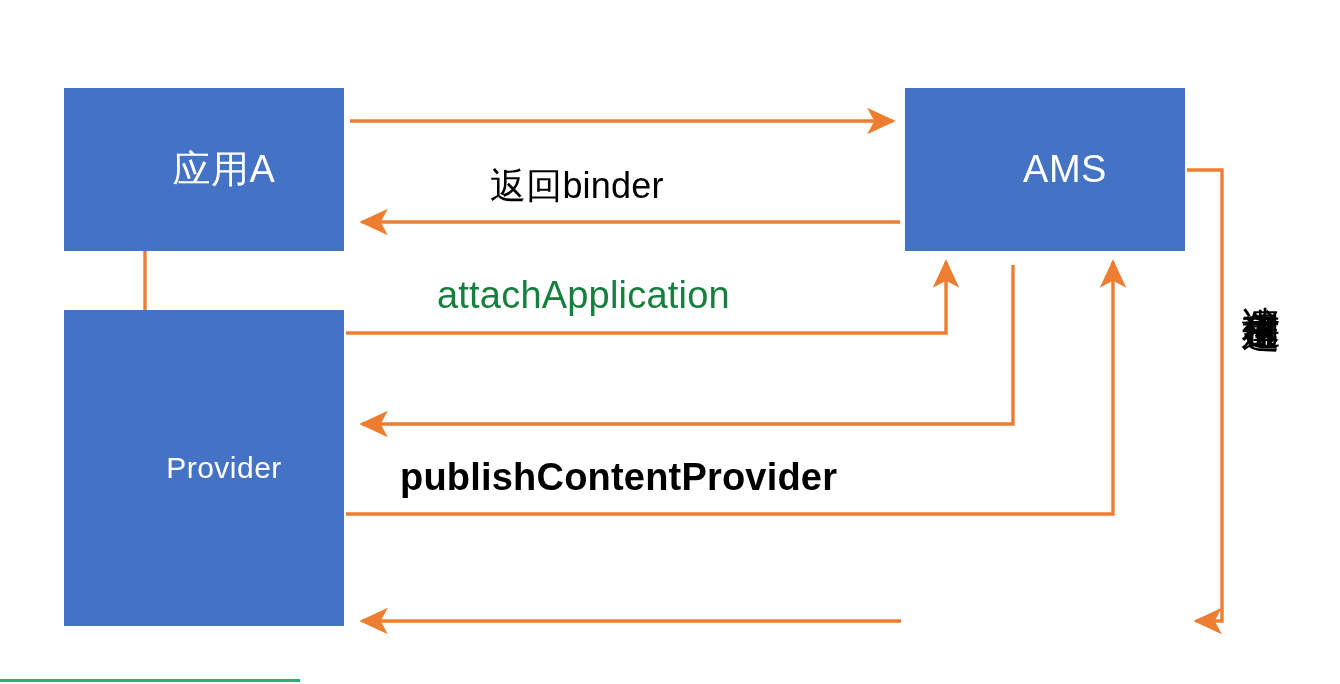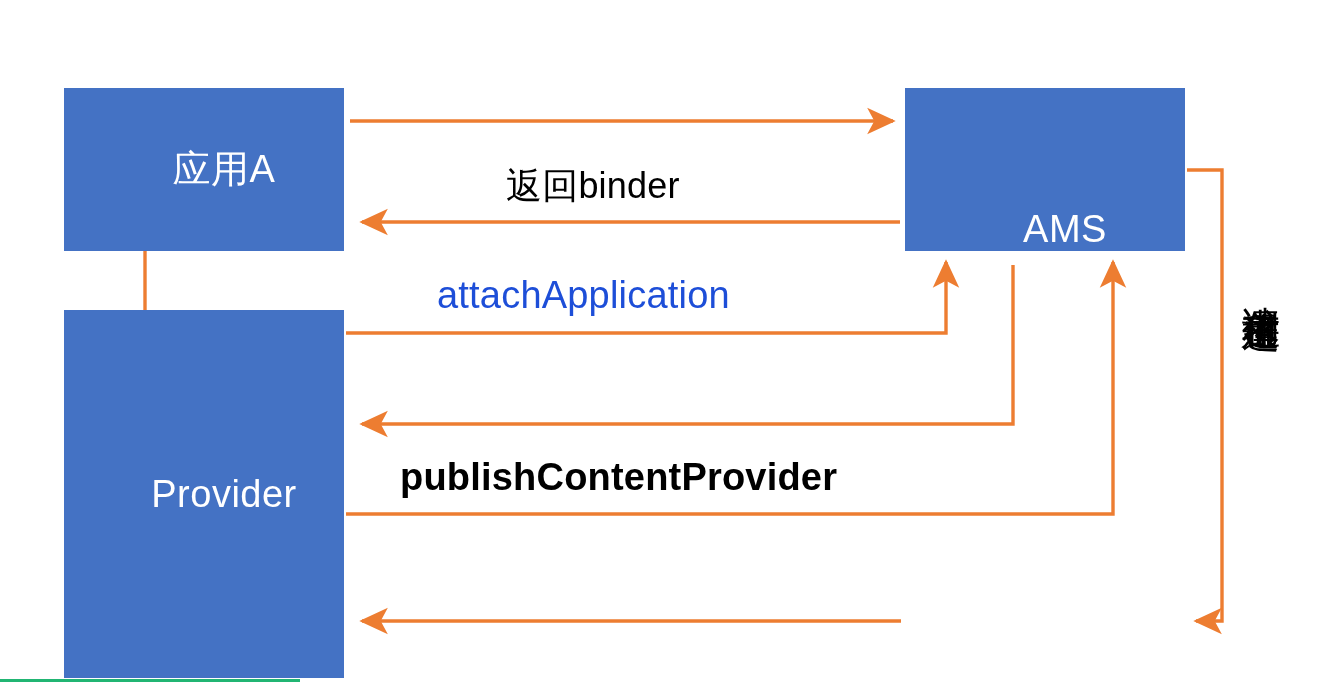"返回binder" div.edge-label { left: 506px -> 490px }
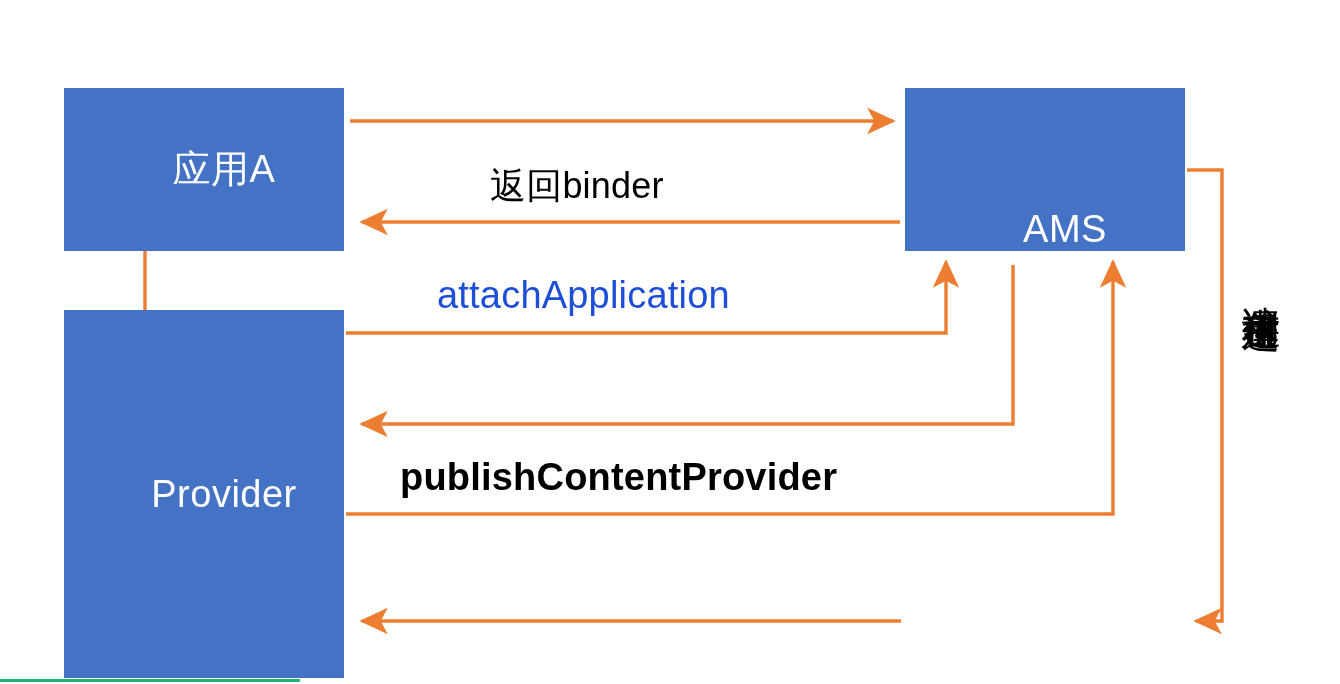"AMS" div.node { align-items: flex-end -> none }
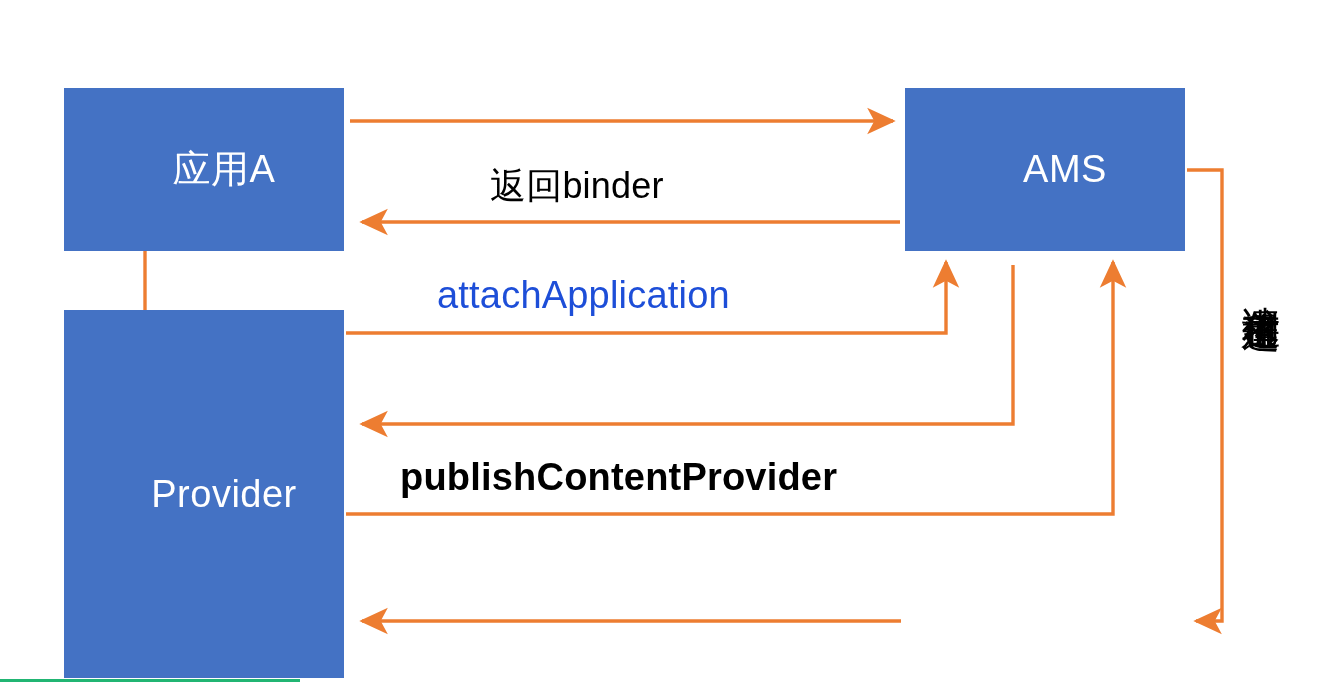"attachApplication" div.edge-label { color: #1d4ed8 -> #15803d }
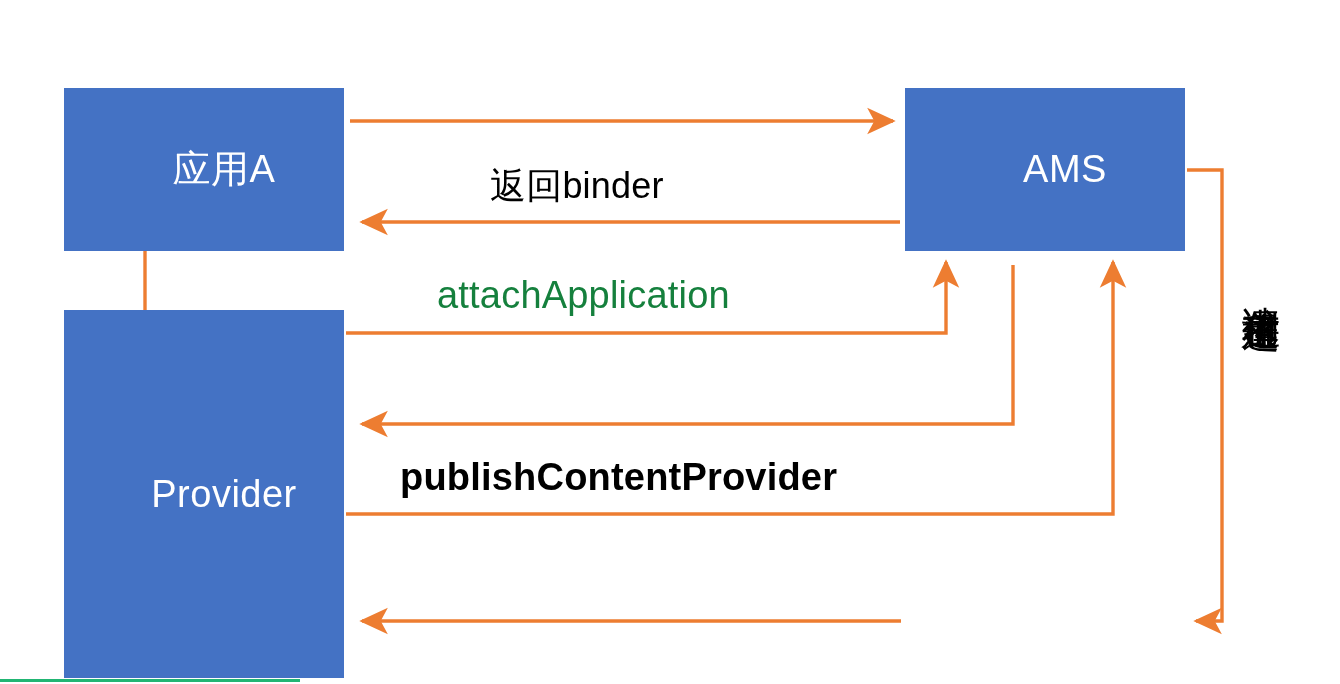"Provider" div.node { font-size: 38px -> 30px; height: 368px -> 316px }
